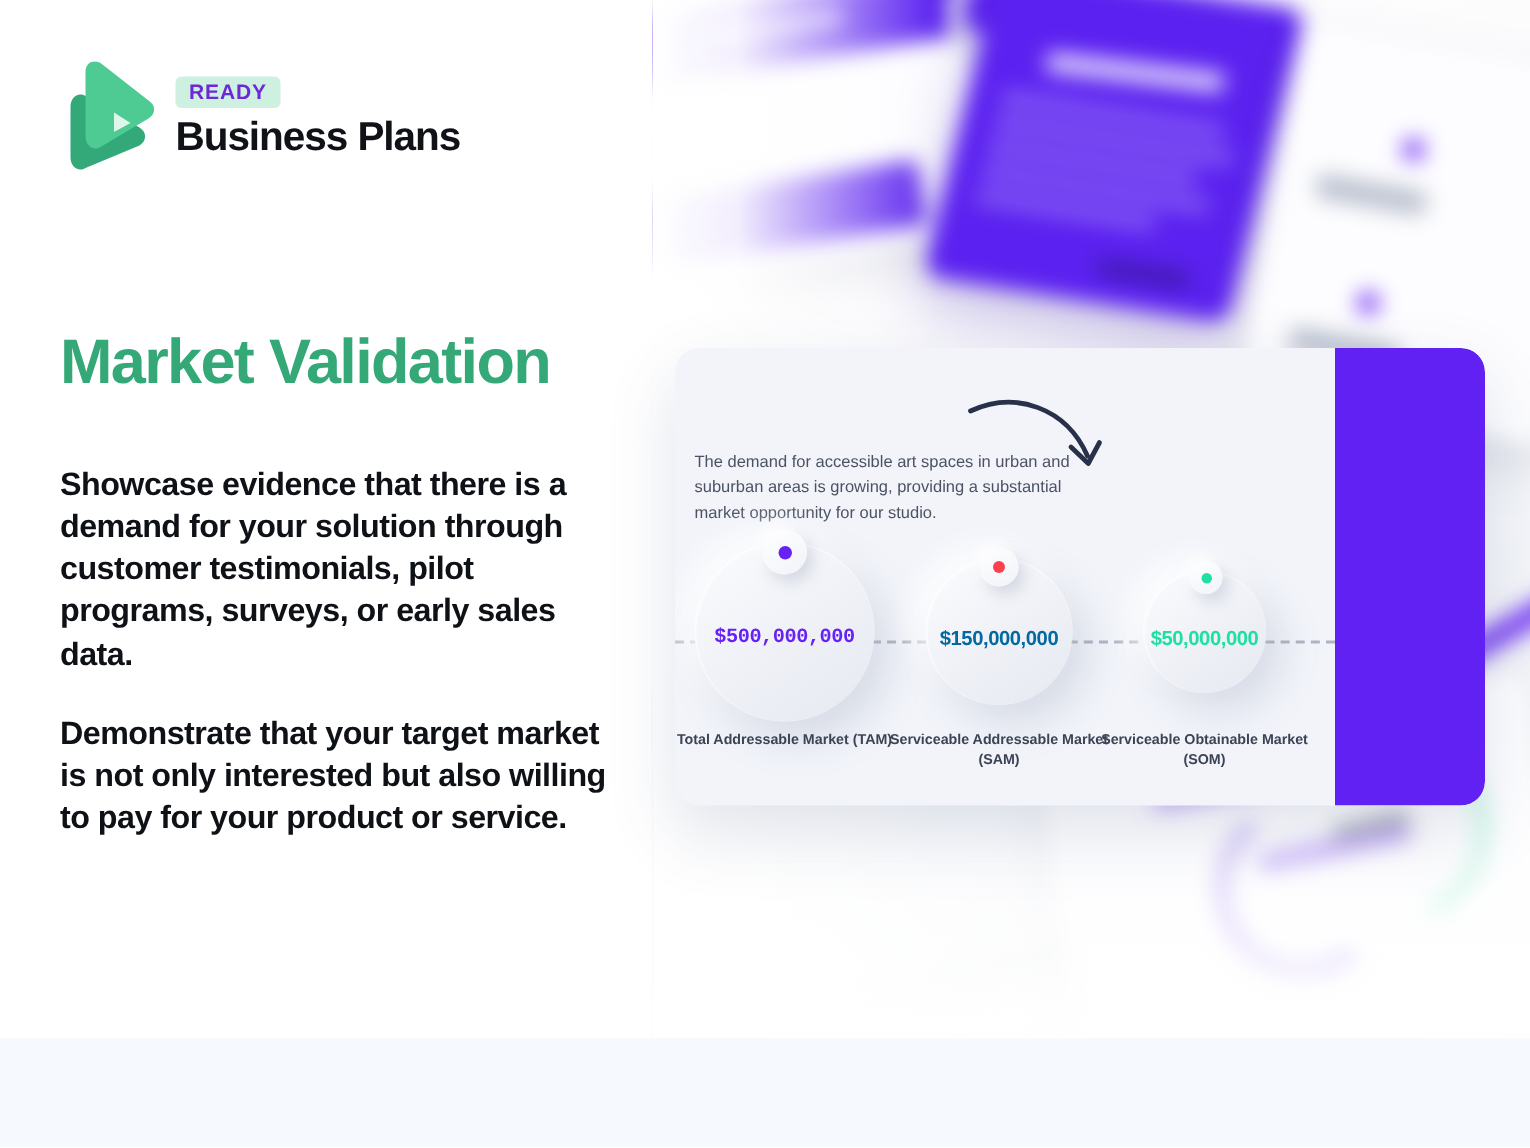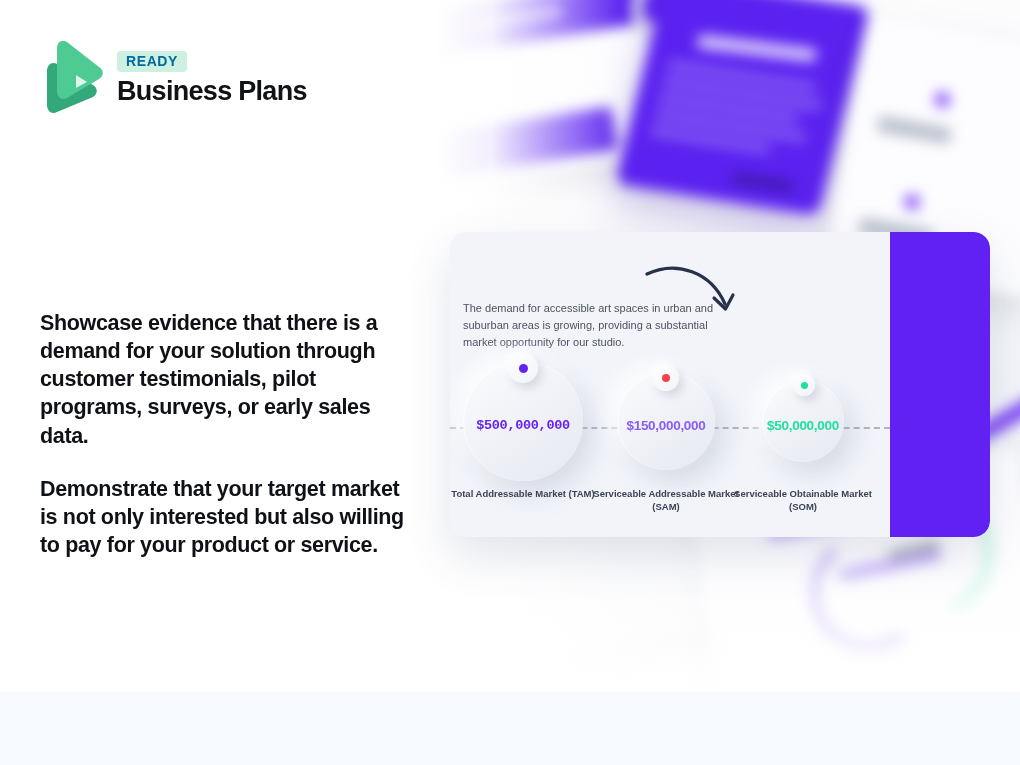"READY" .ready-badge { color: #0369a1 -> #6d28d9 }
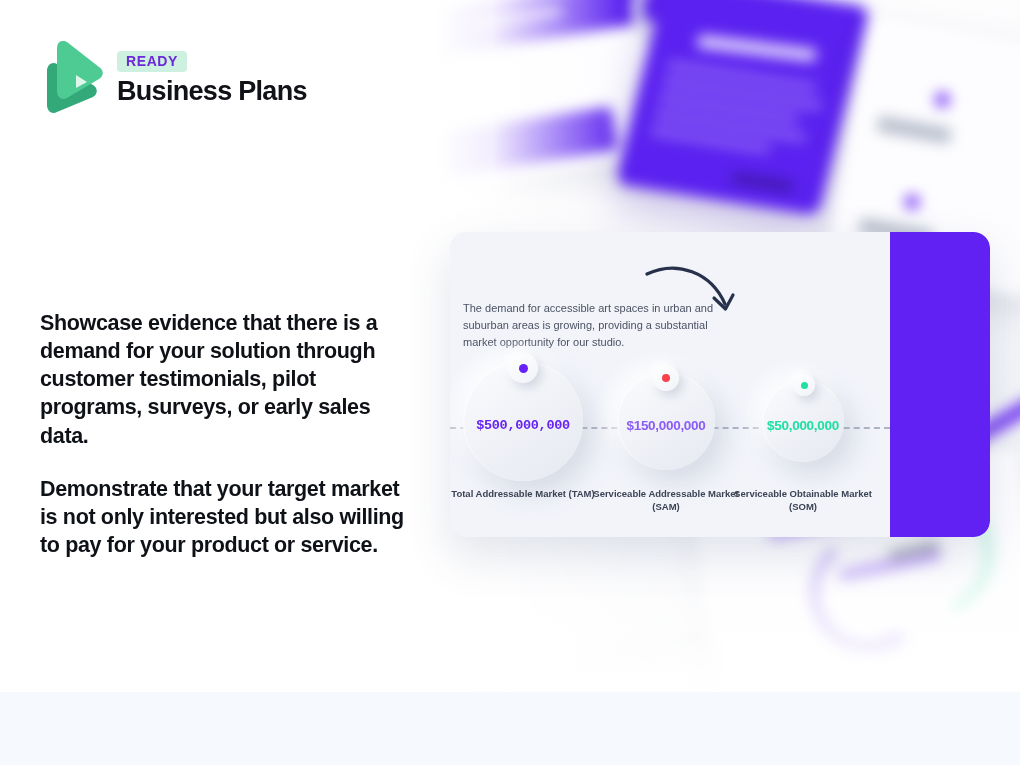"Market Validation" h1.headline { html: none -> <h1>Market Validation</h1> }
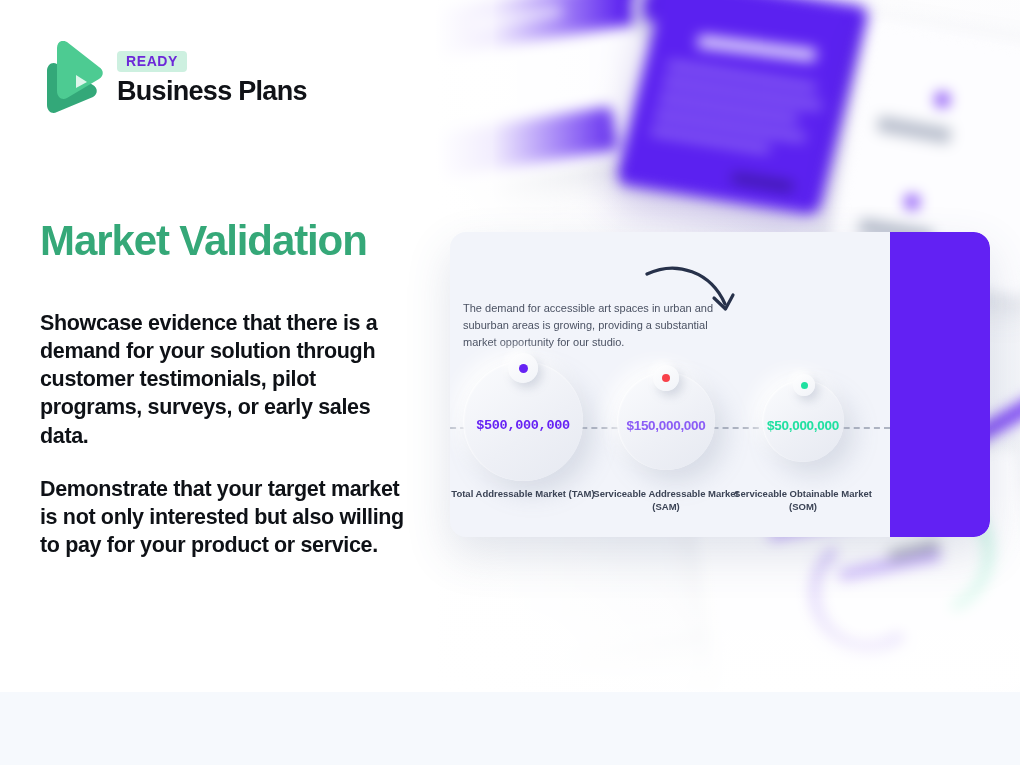"$150,000,000" div.val { color: #8b5cf6 -> #0369a1 }
